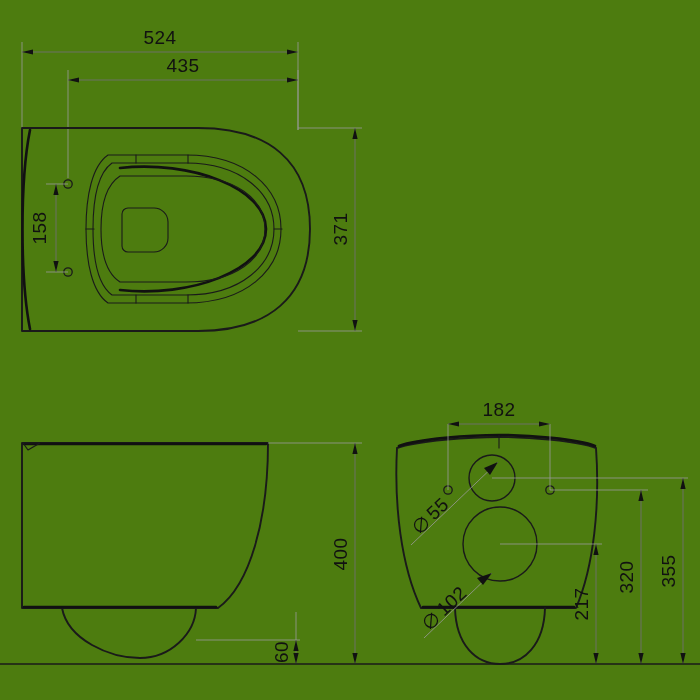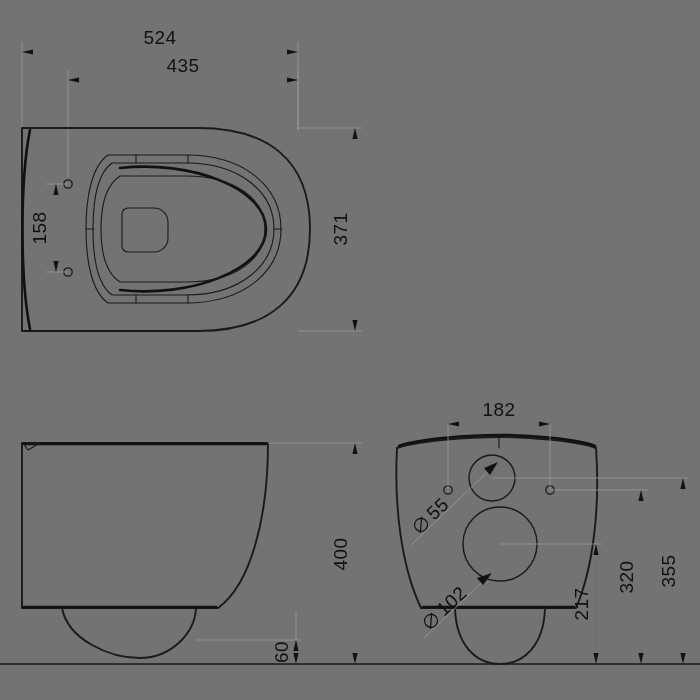"524" #sheet { background: #737373 -> #4d7c0f }
